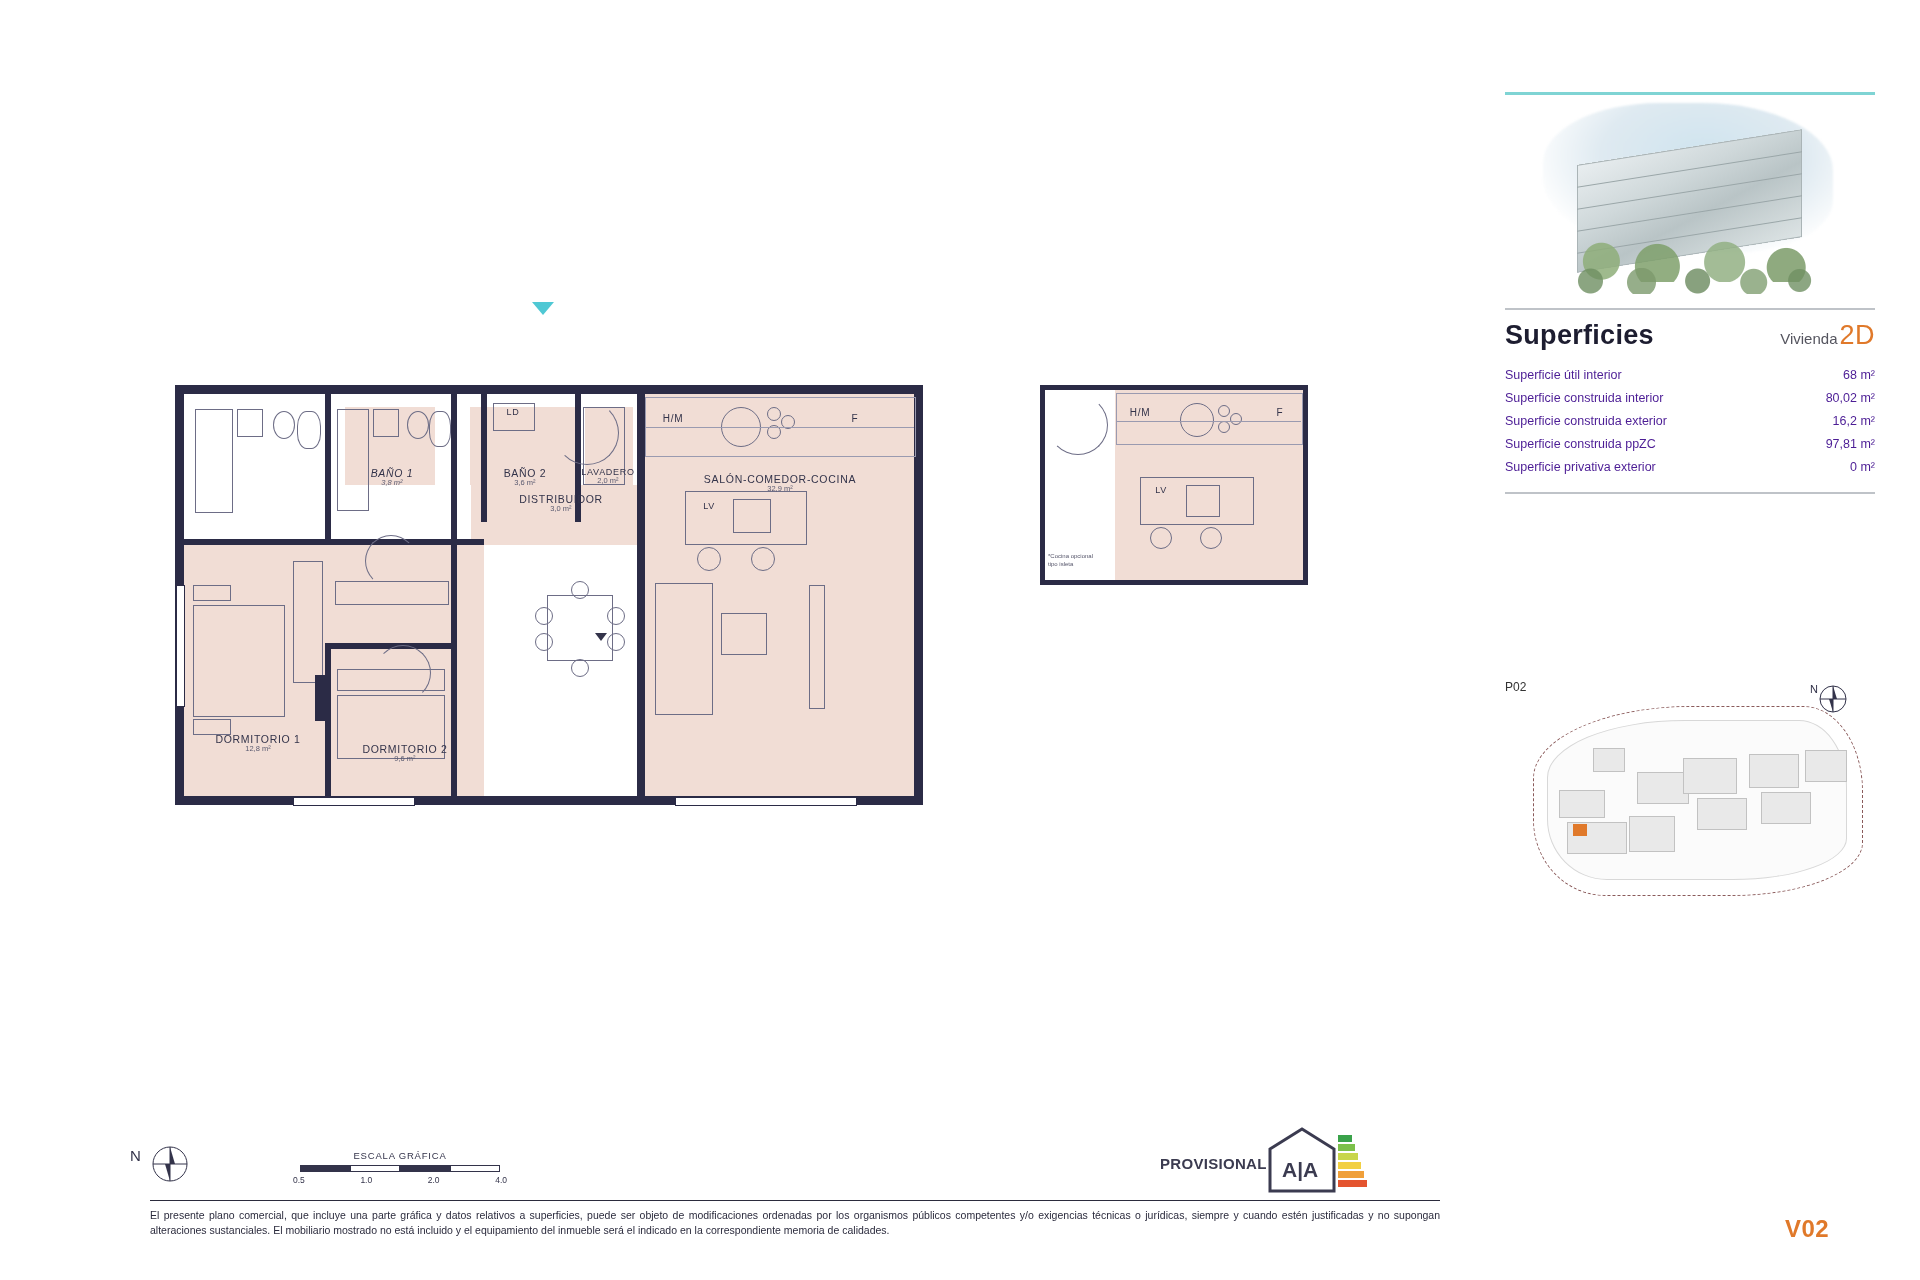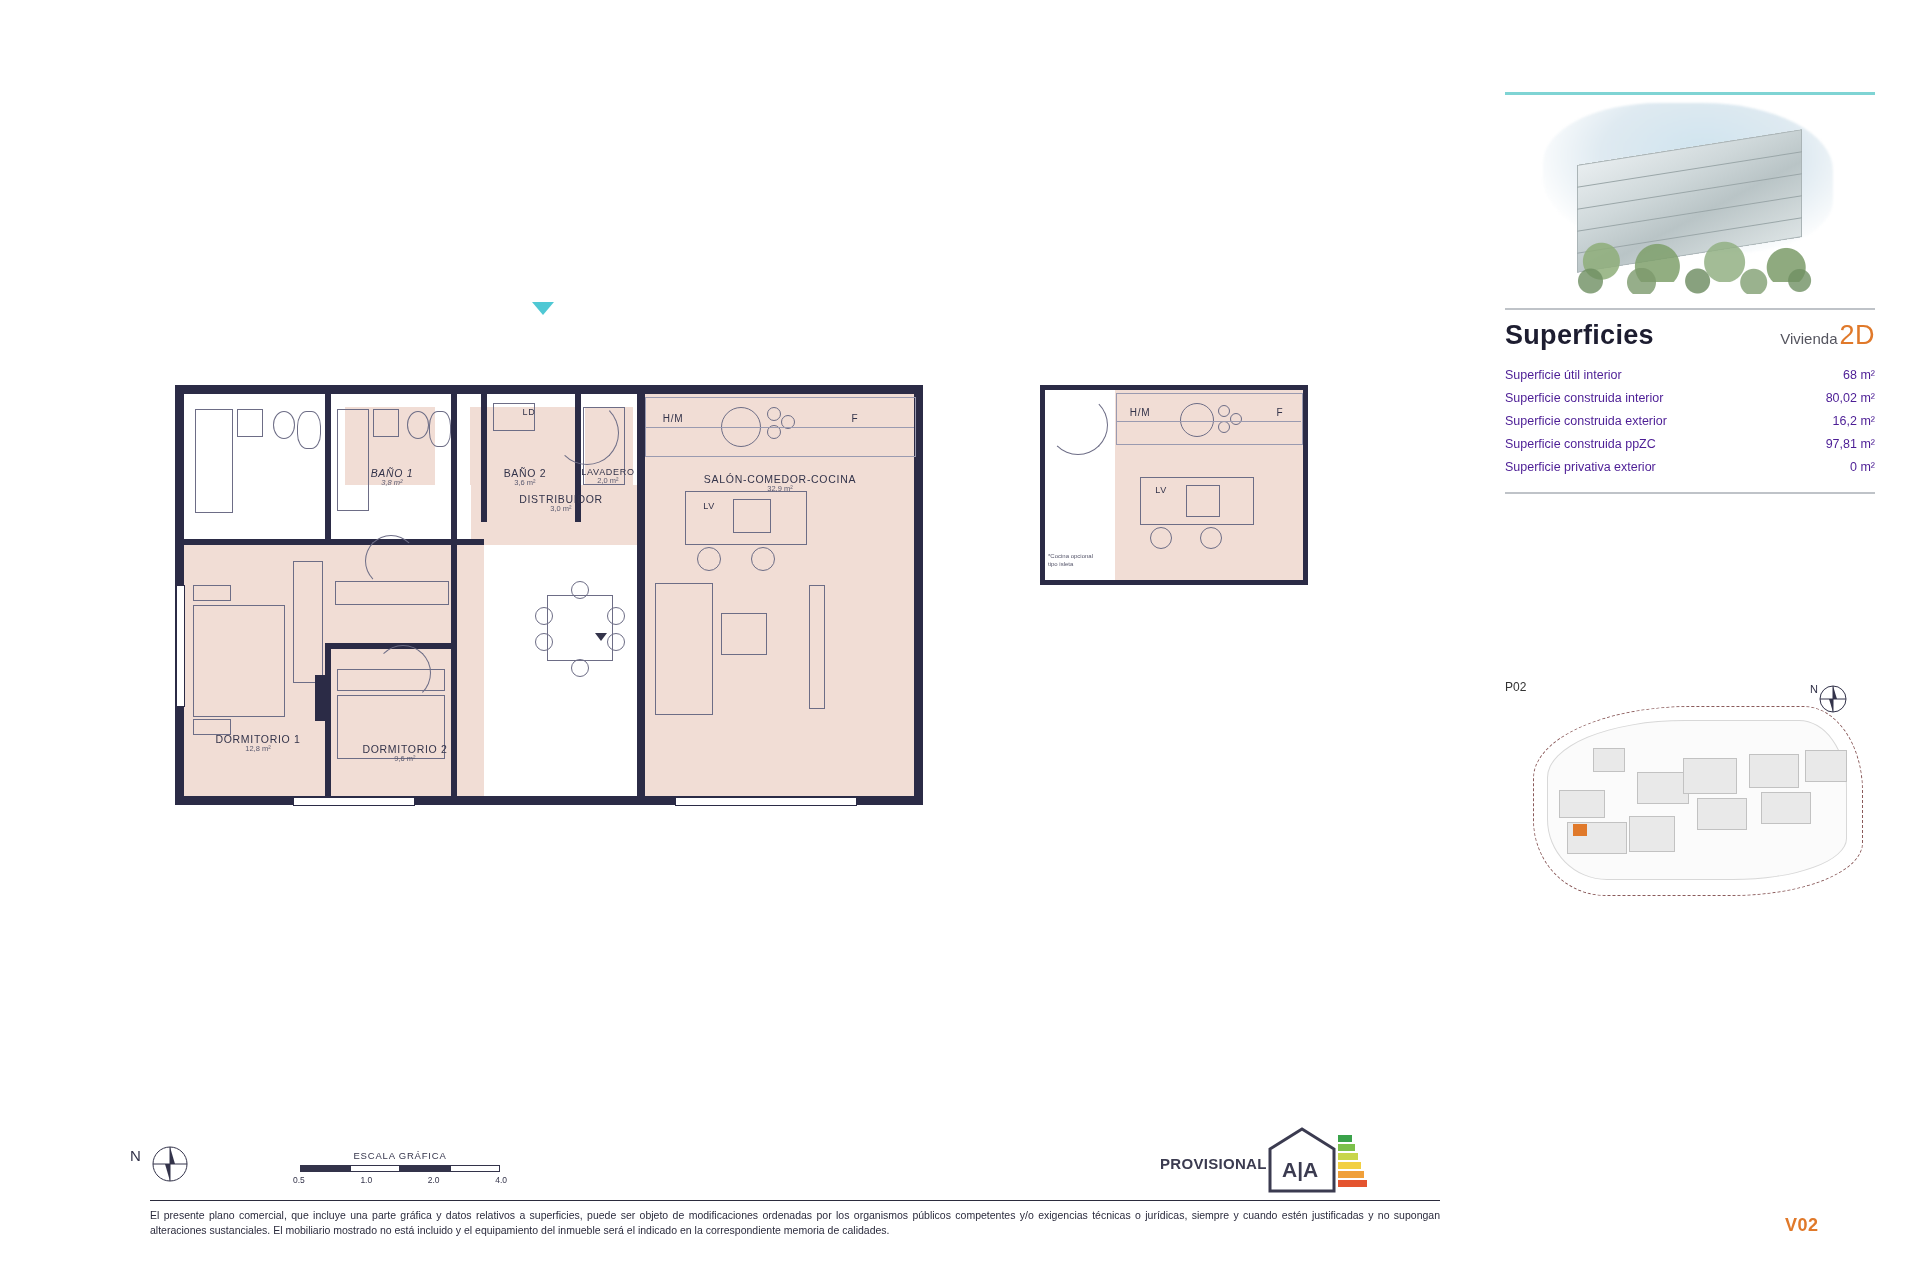"LD" div.lbl { padding-left: 16px -> none }
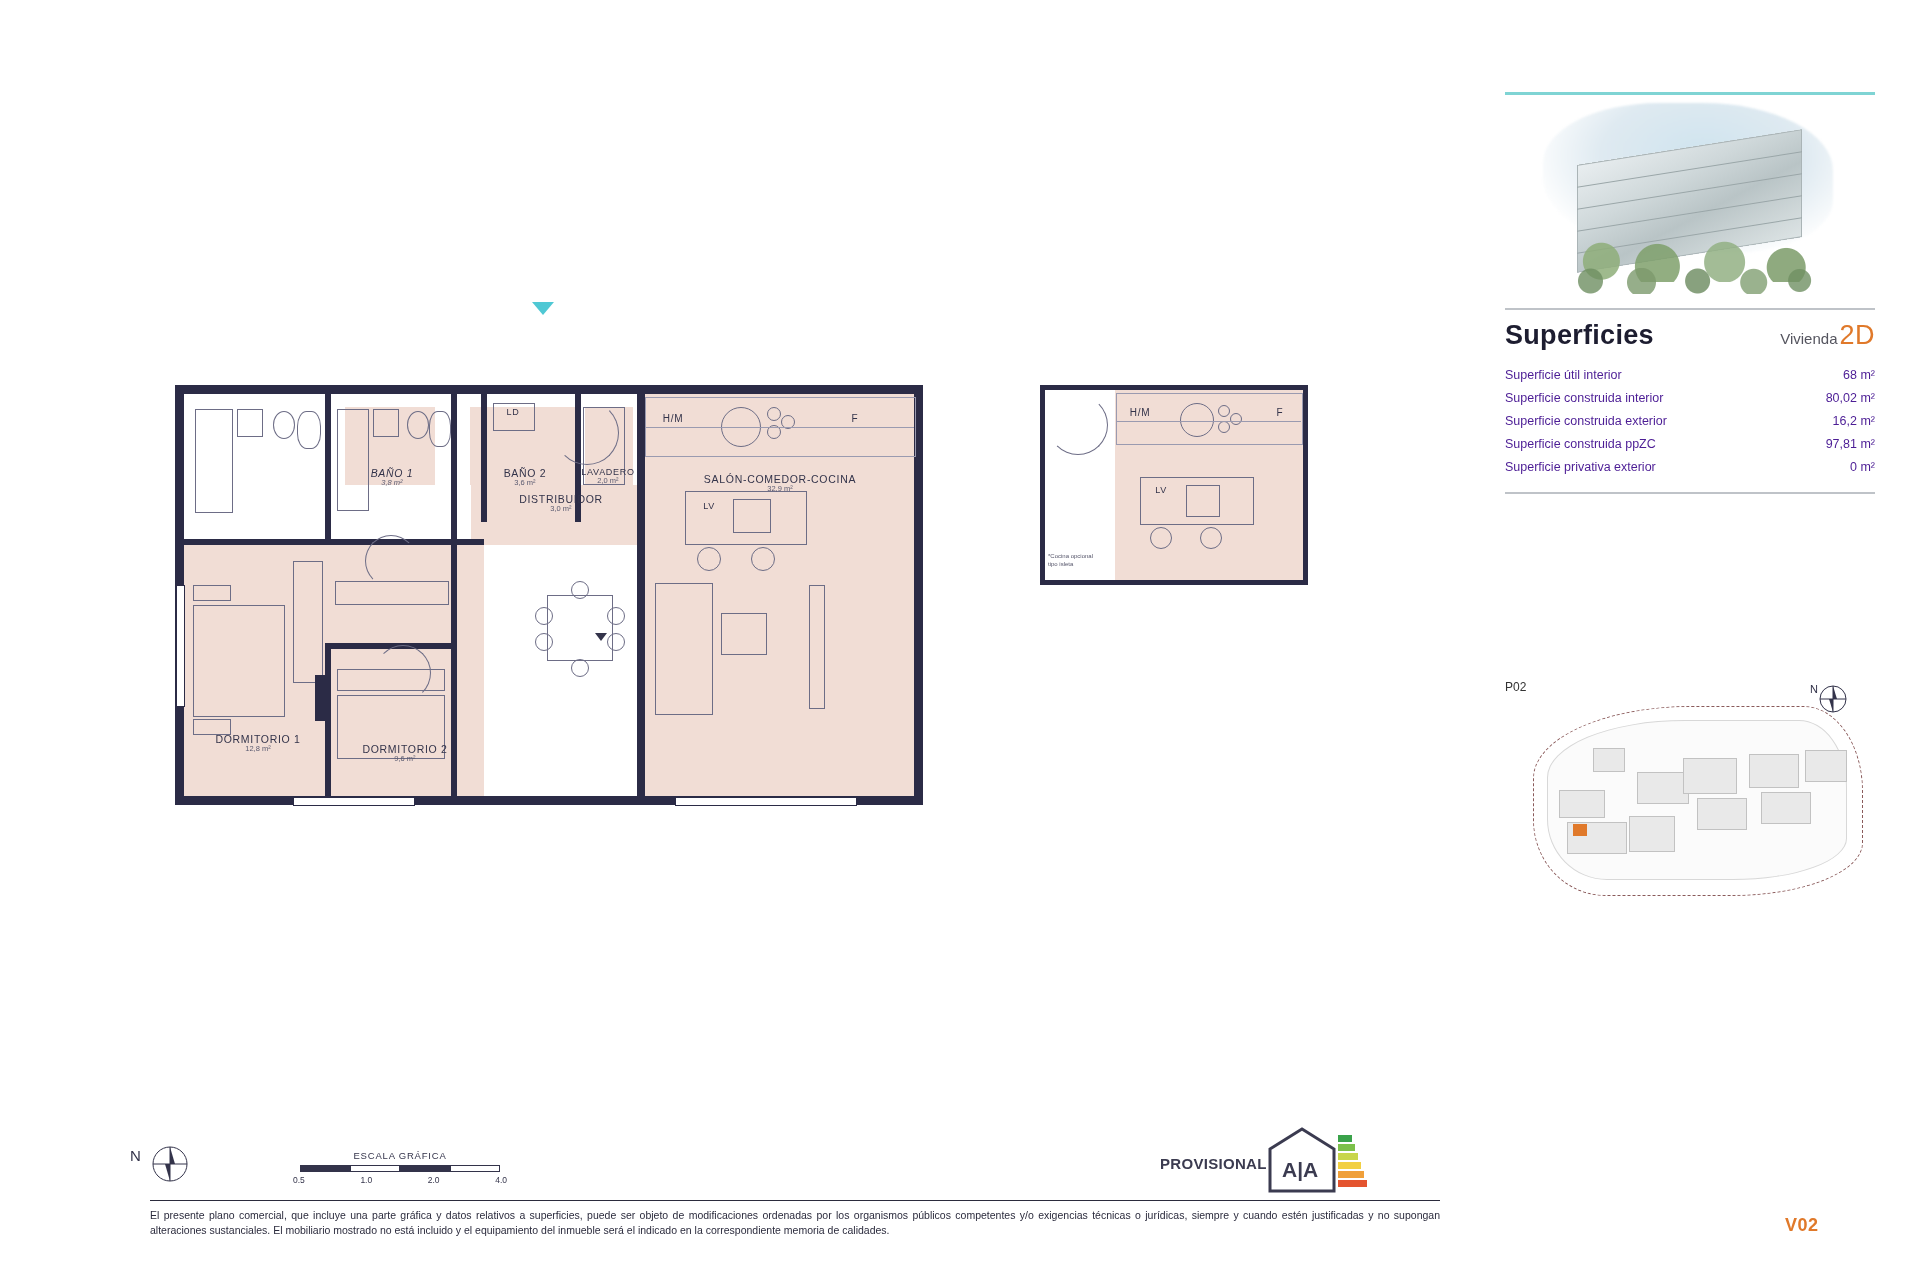"V02" .vcode { font-size: 18px -> 24px }
